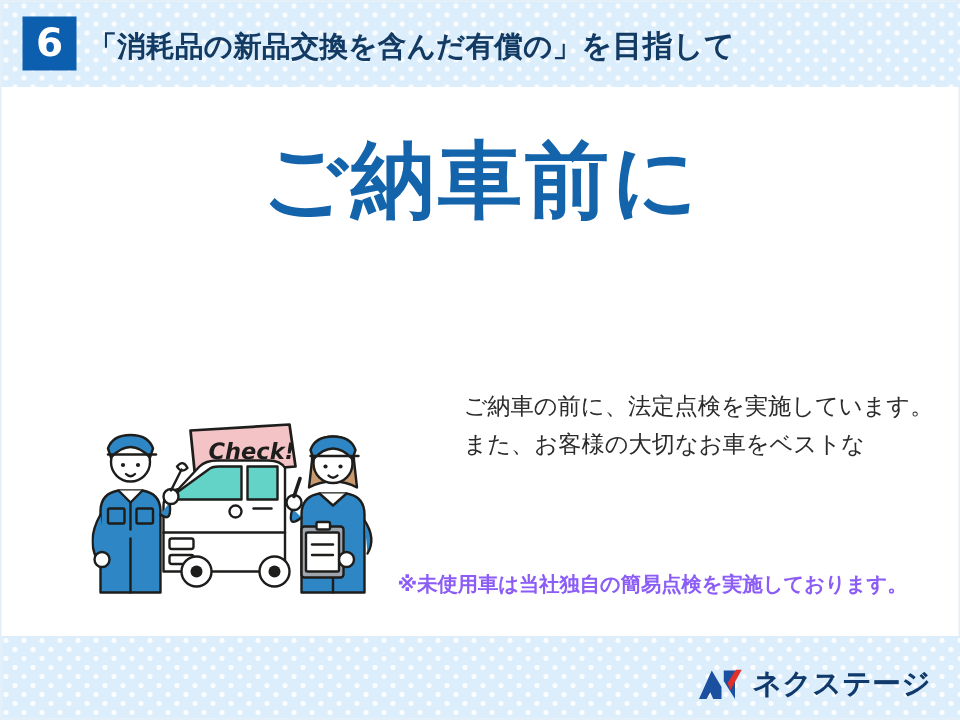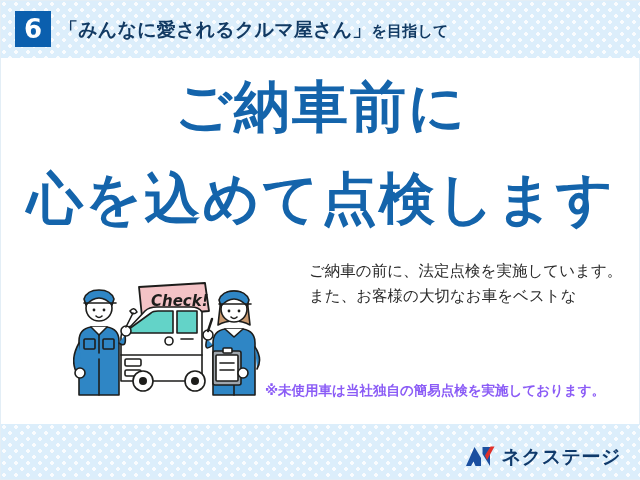"「みんなに愛されるクルマ屋さん」" span { text: みんなに愛されるクルマ屋さん -> 消耗品の新品交換を含んだ有償の }
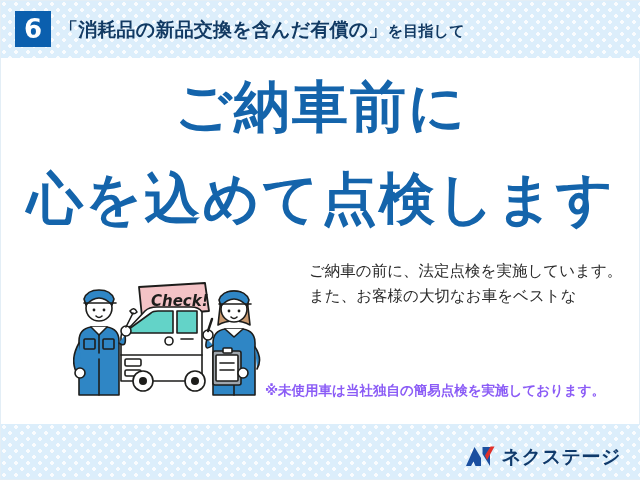"を目指して" #header-title .small { font-size: 15px -> 20px }
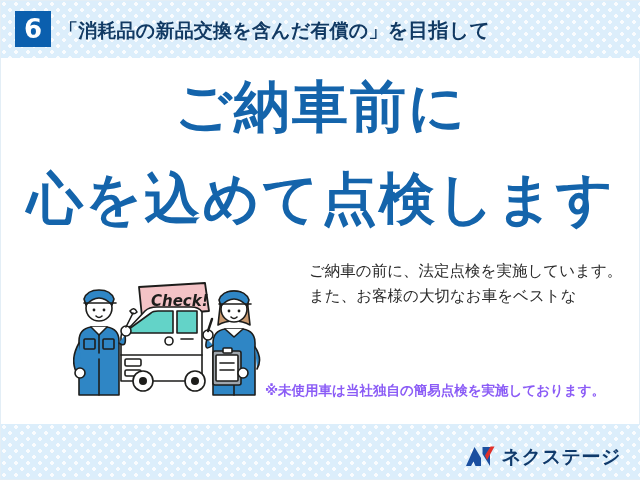"ご納車前に" #headline-1 { top: 78px -> 92px }
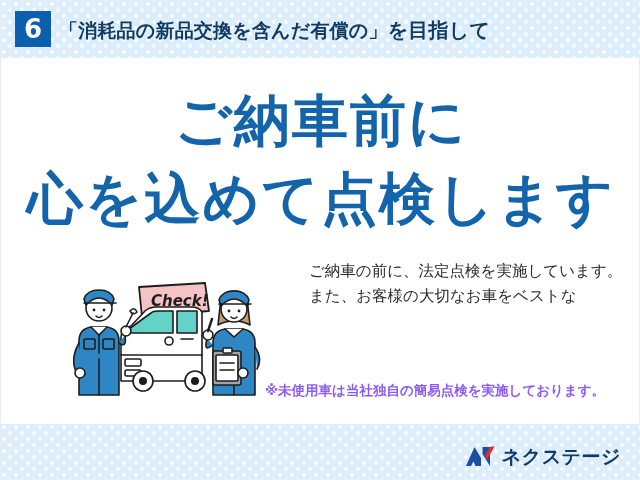"心を込めて点検します" div.headline { html: <div>心を込めて点検します</div> -> none }
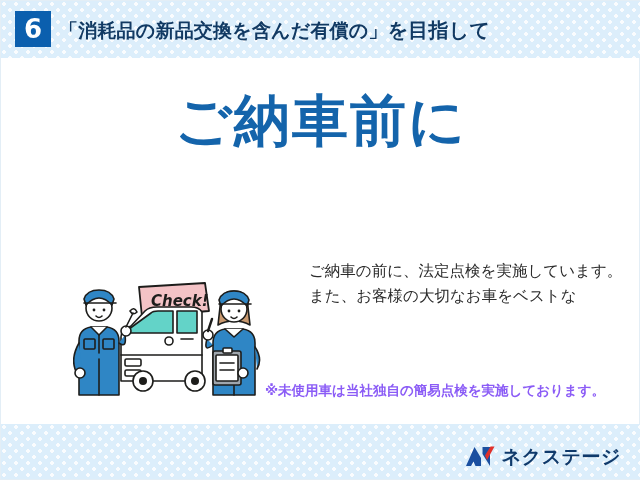"Check!" #illustration { left: 72px -> 60px }
